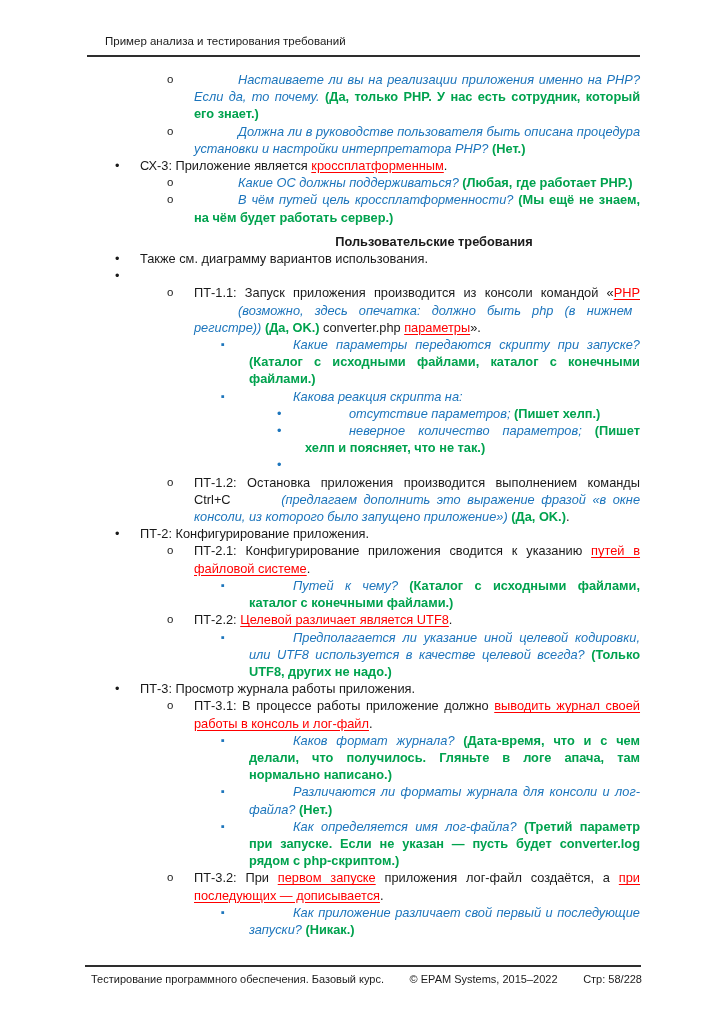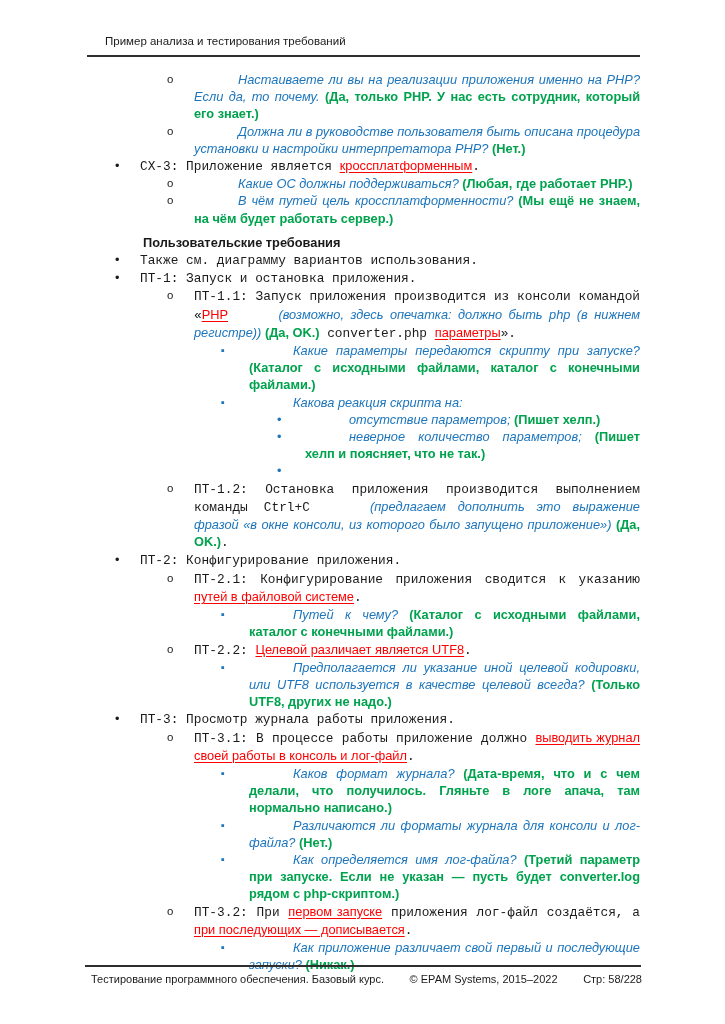"СХ-3: Приложение является" .s-n { font-family: Liberation Mono, monospace -> none }
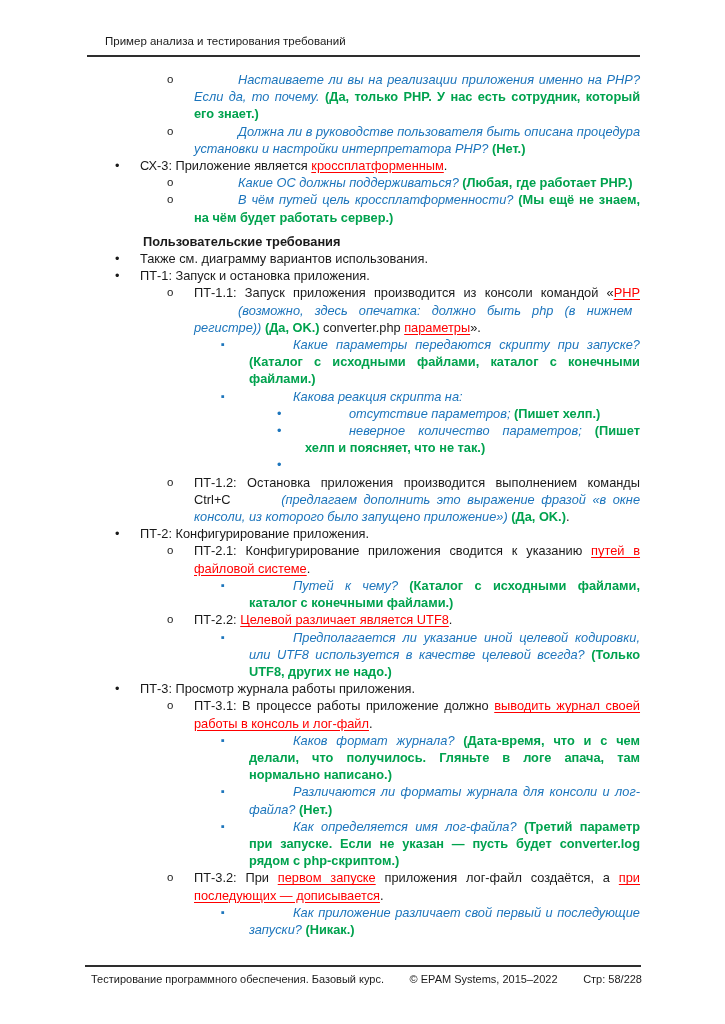"Пользовательские требования" .heading { text-align: none -> center }
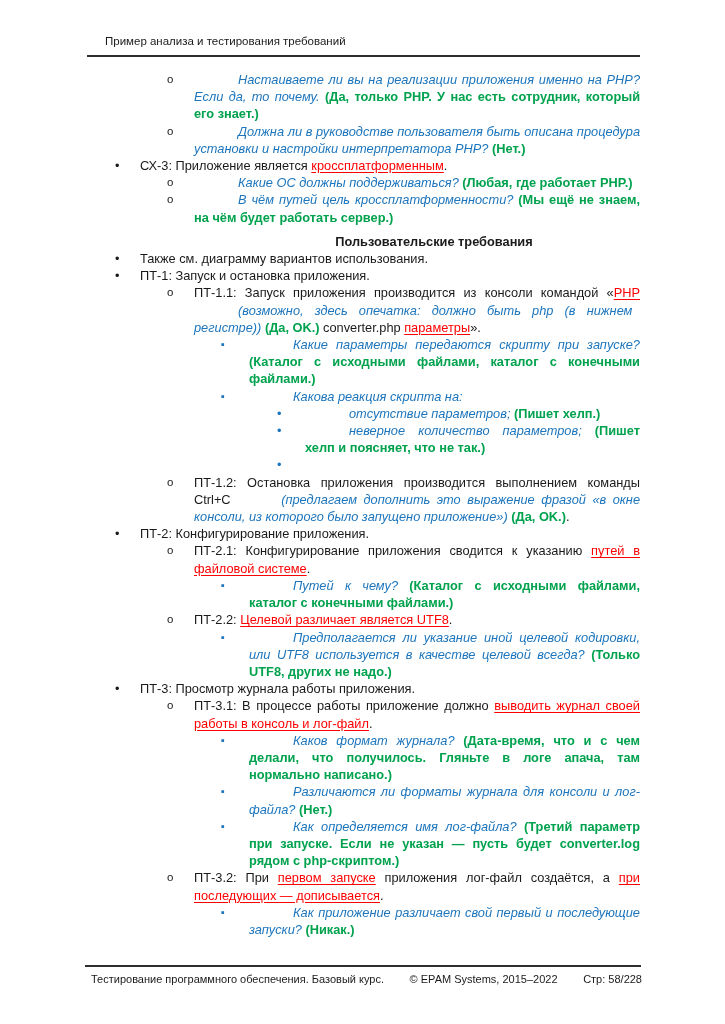"ПТ-1: Запуск и остановка приложения." div.text { html: <div><span>ПТ-1: Запуск и остановка приложения.</span></div> -> none }
